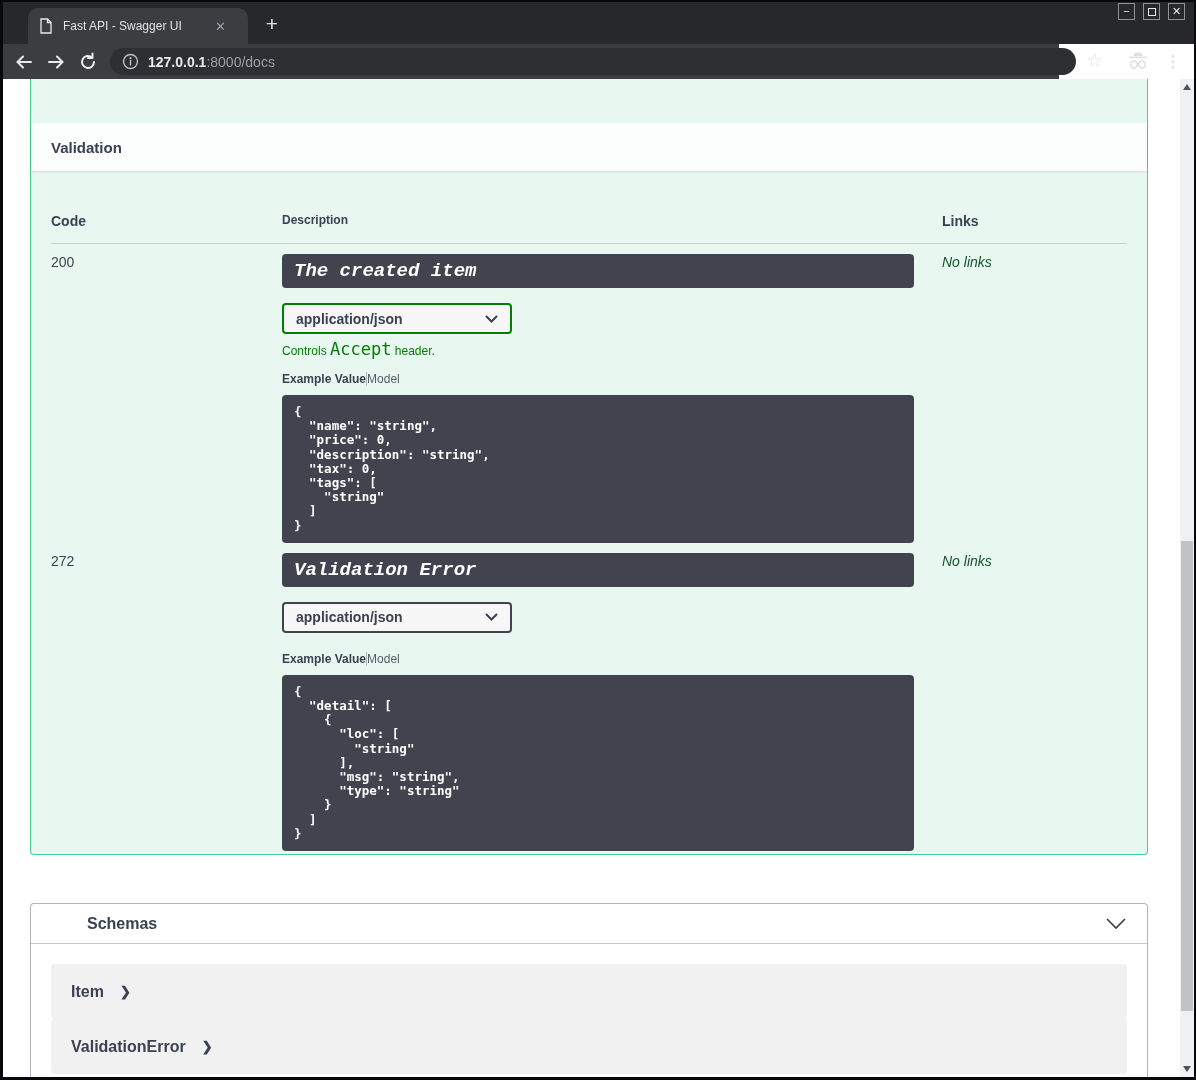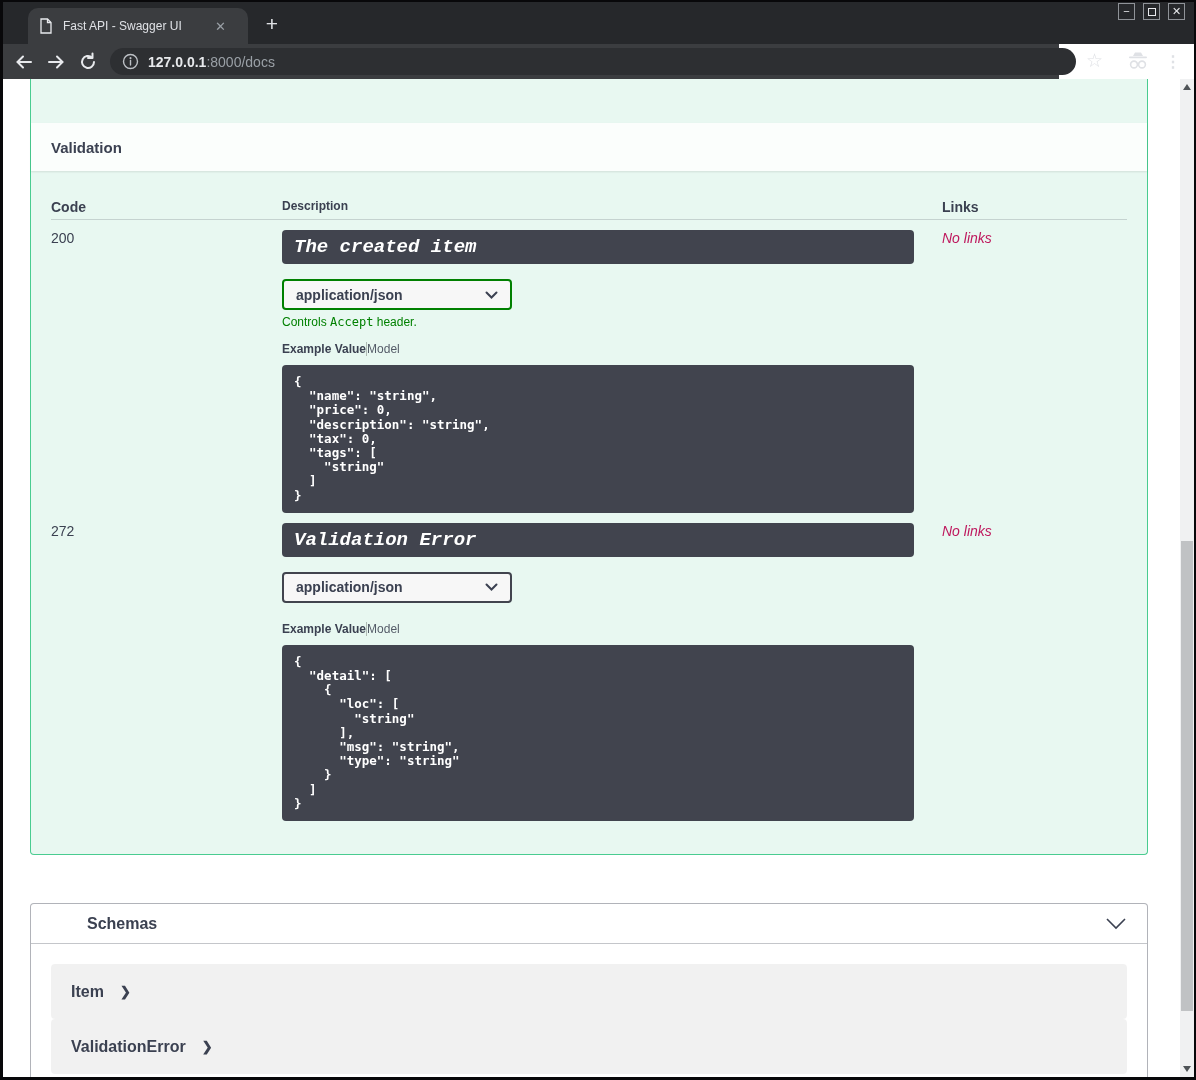"Code" .thead { margin-top: none -> 14px; padding-bottom: 4px -> 14px }
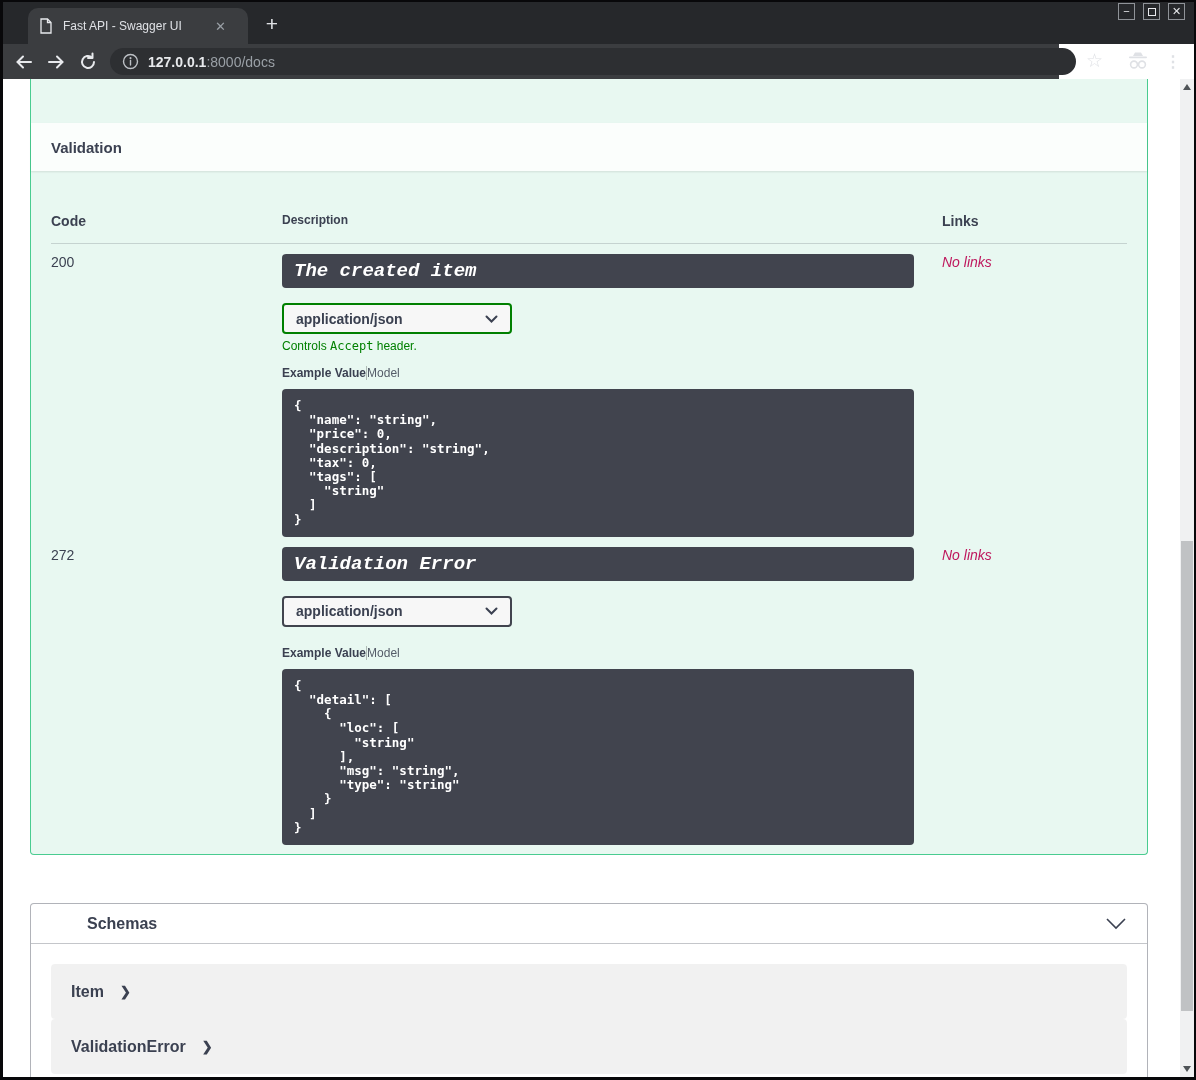"No links" .cell-links { color: #be185d -> #14532d }
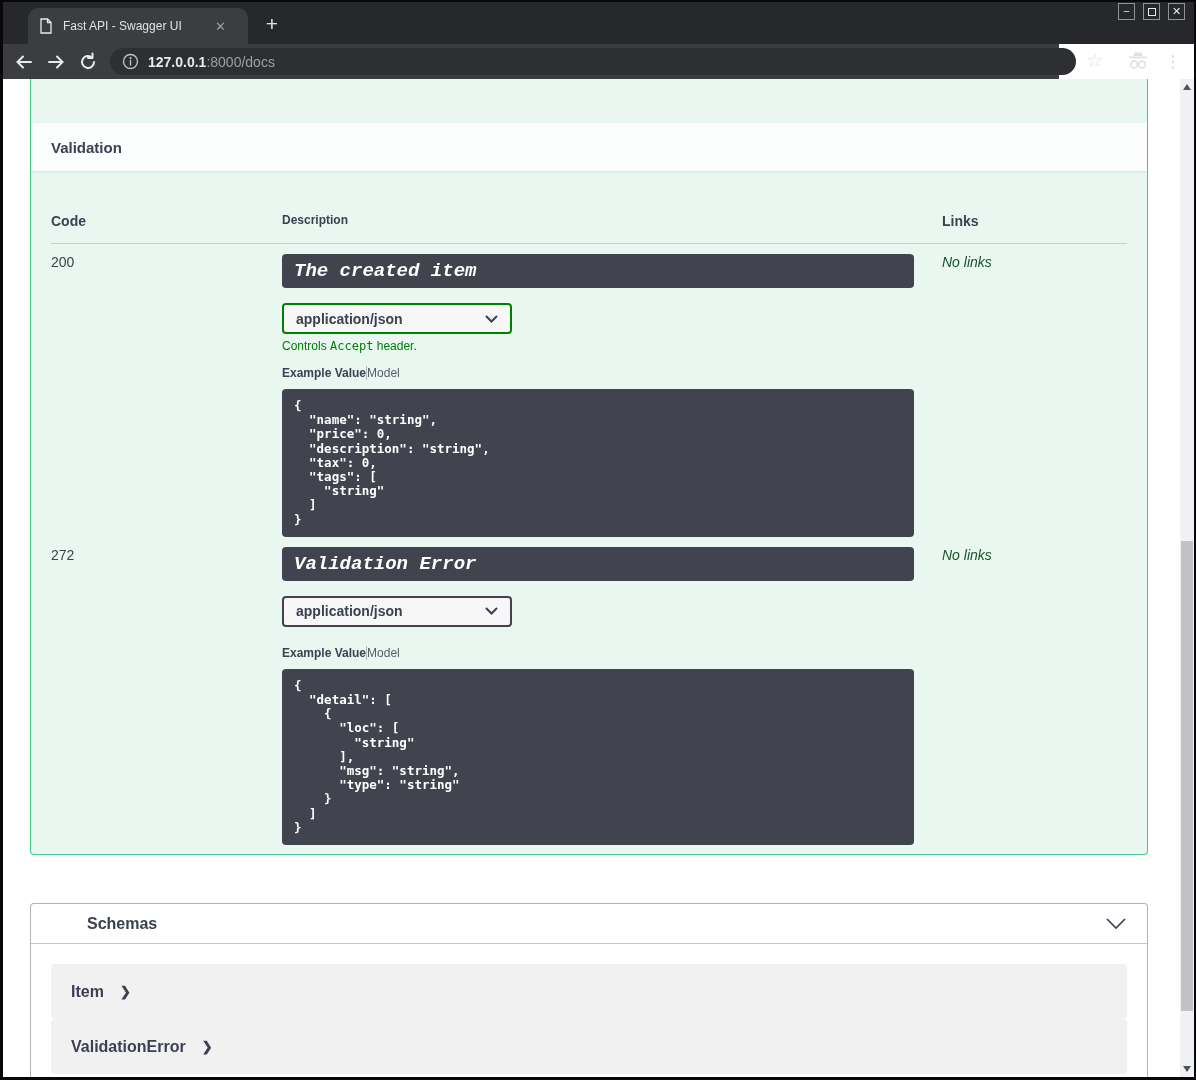"Accept" .accept-note .mono { font-size: 12px -> 17px }
